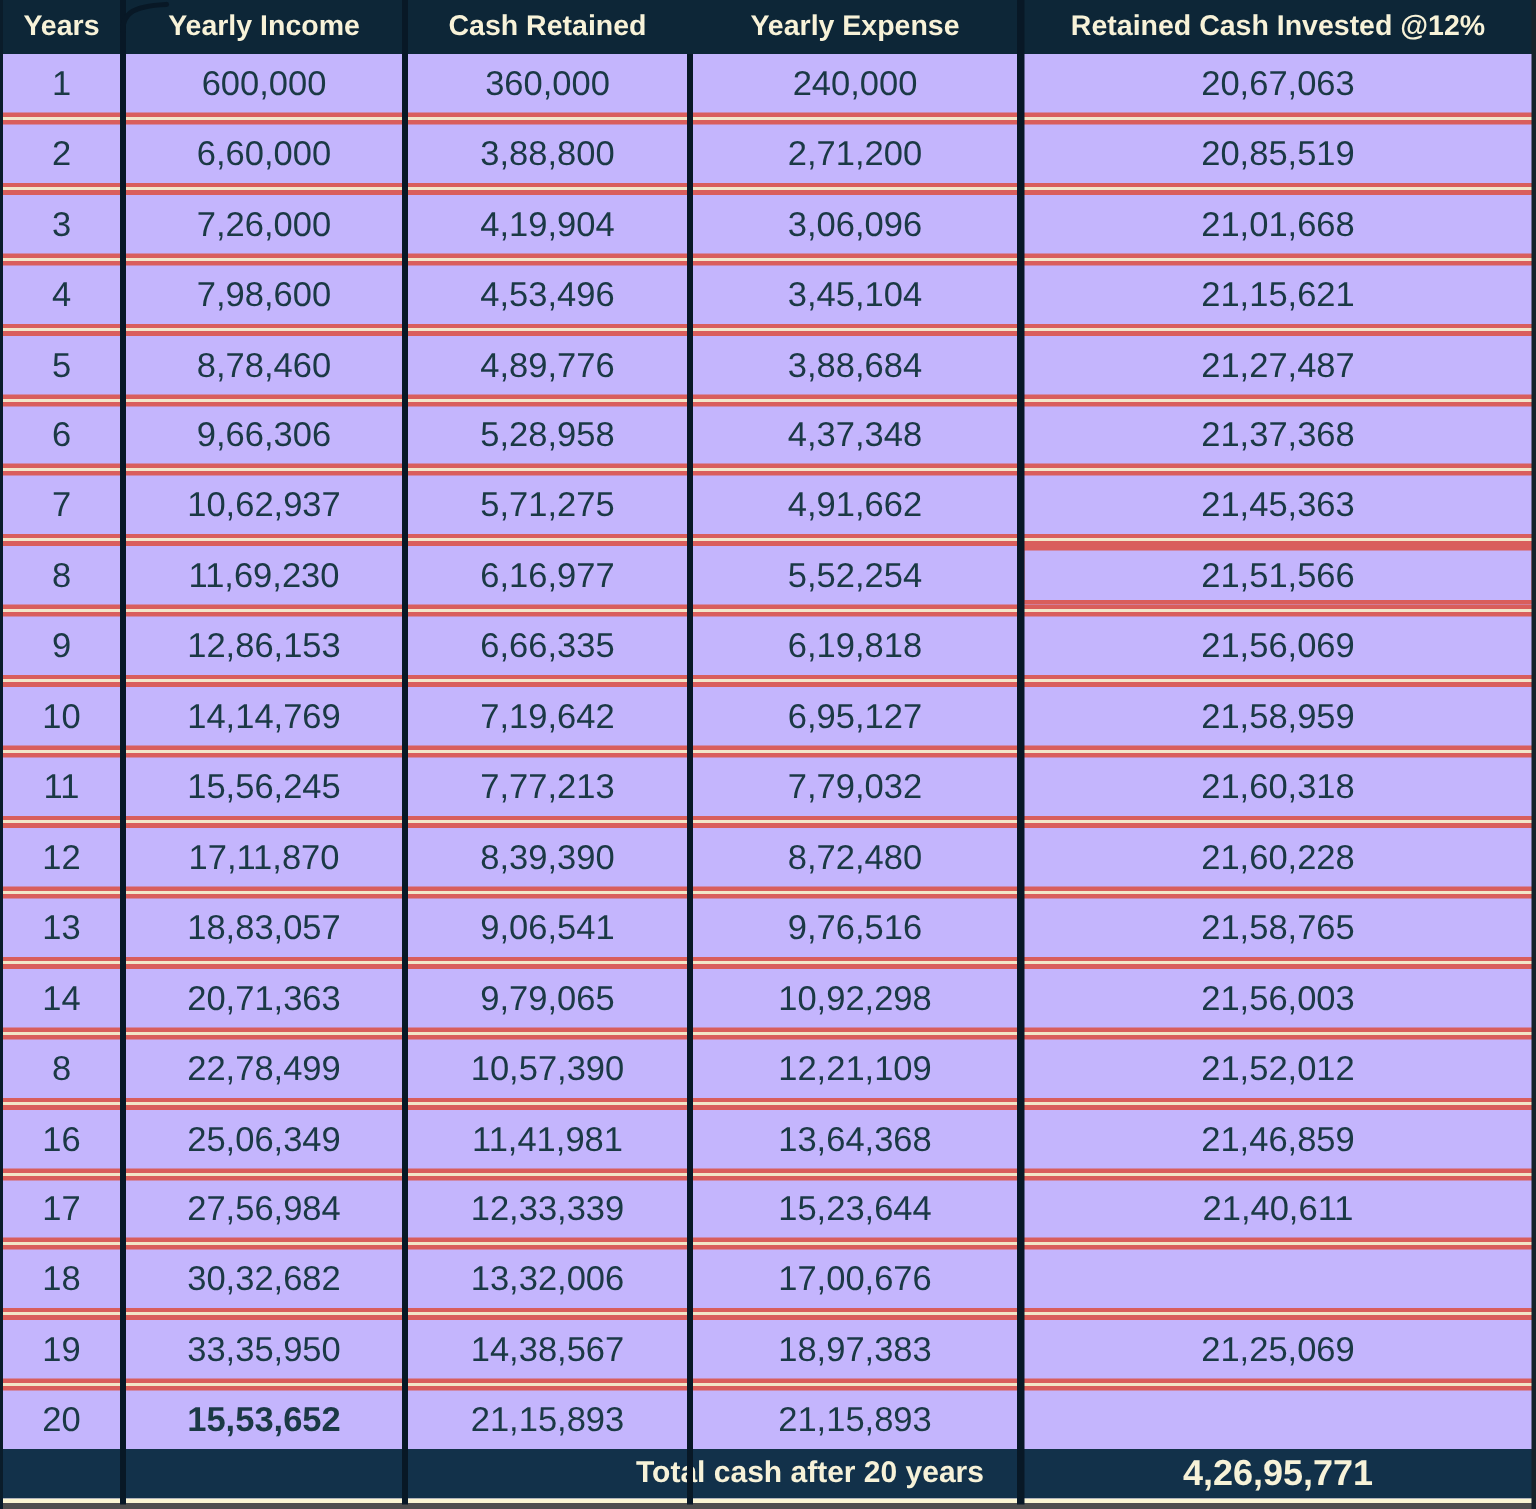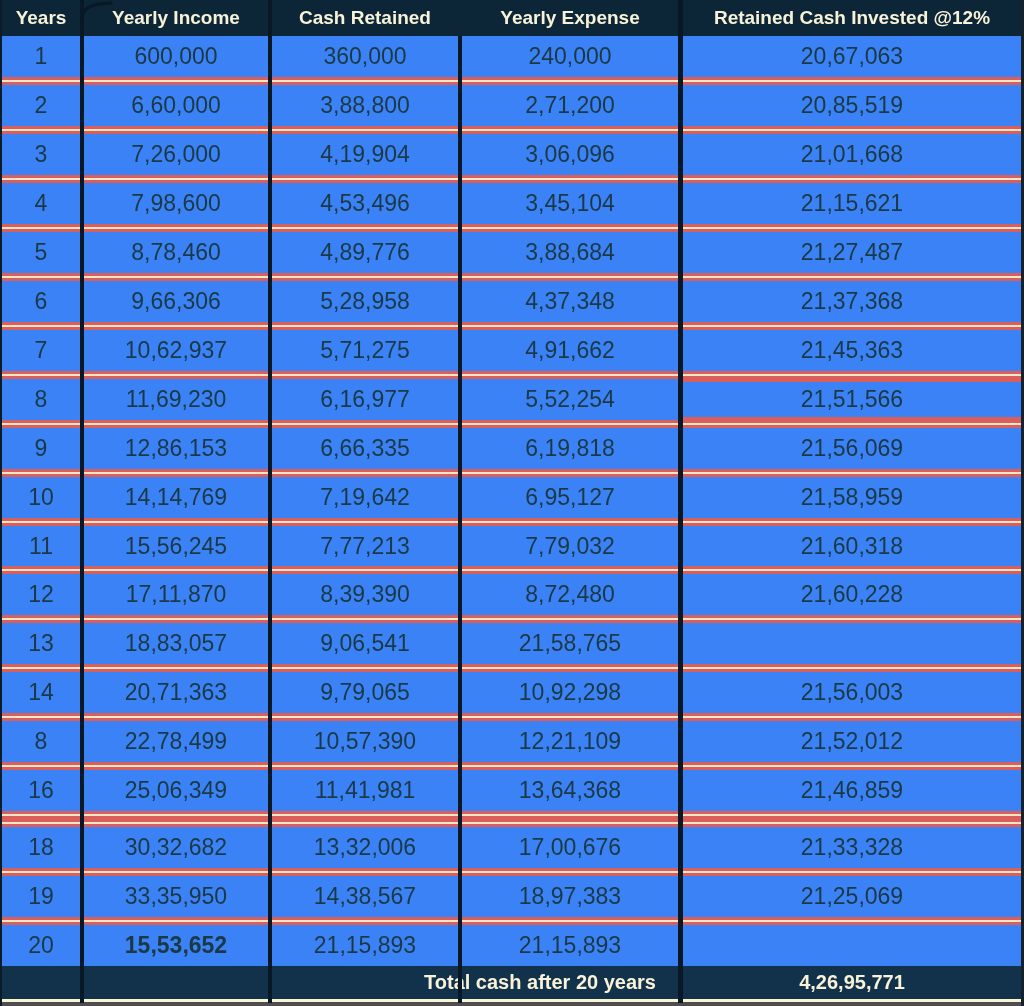"Years" .stage { background: #3b82f6 -> #c4b5fd }
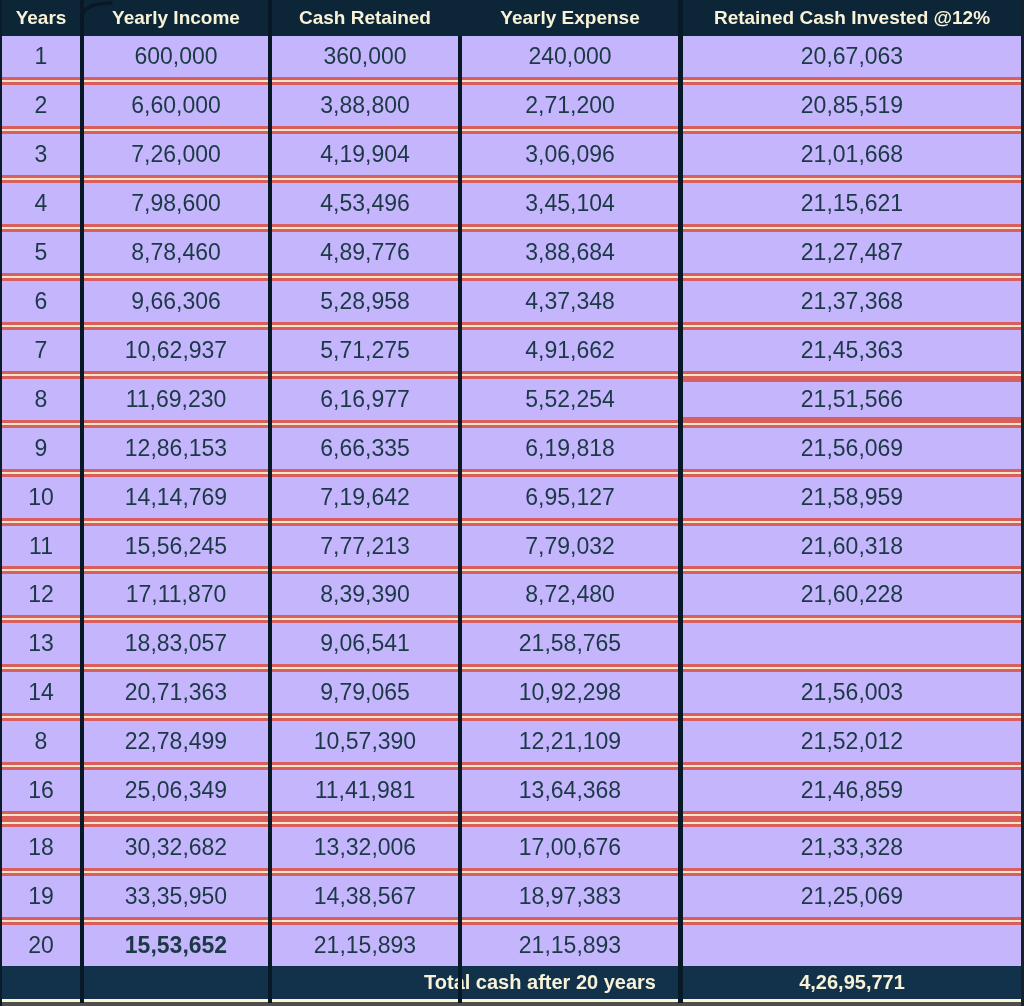"9,76,516" div.tcell { html: none -> <div>9,76,516</div> }
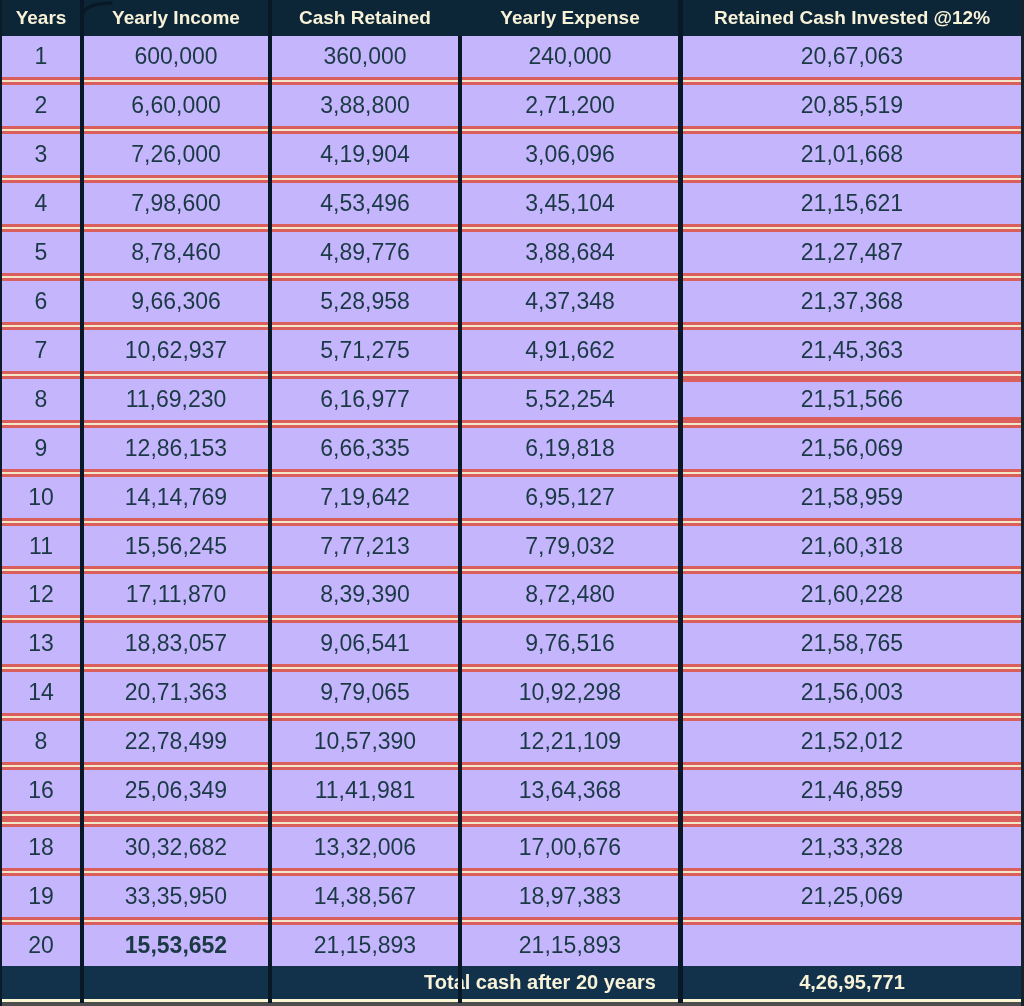"17" div.trow { html: none -> <div> <div>17</div> <div>27,56,984</div> <div>12,33,339</div> <div>15,23,644</div> <div>21,40,611</div> </div> }
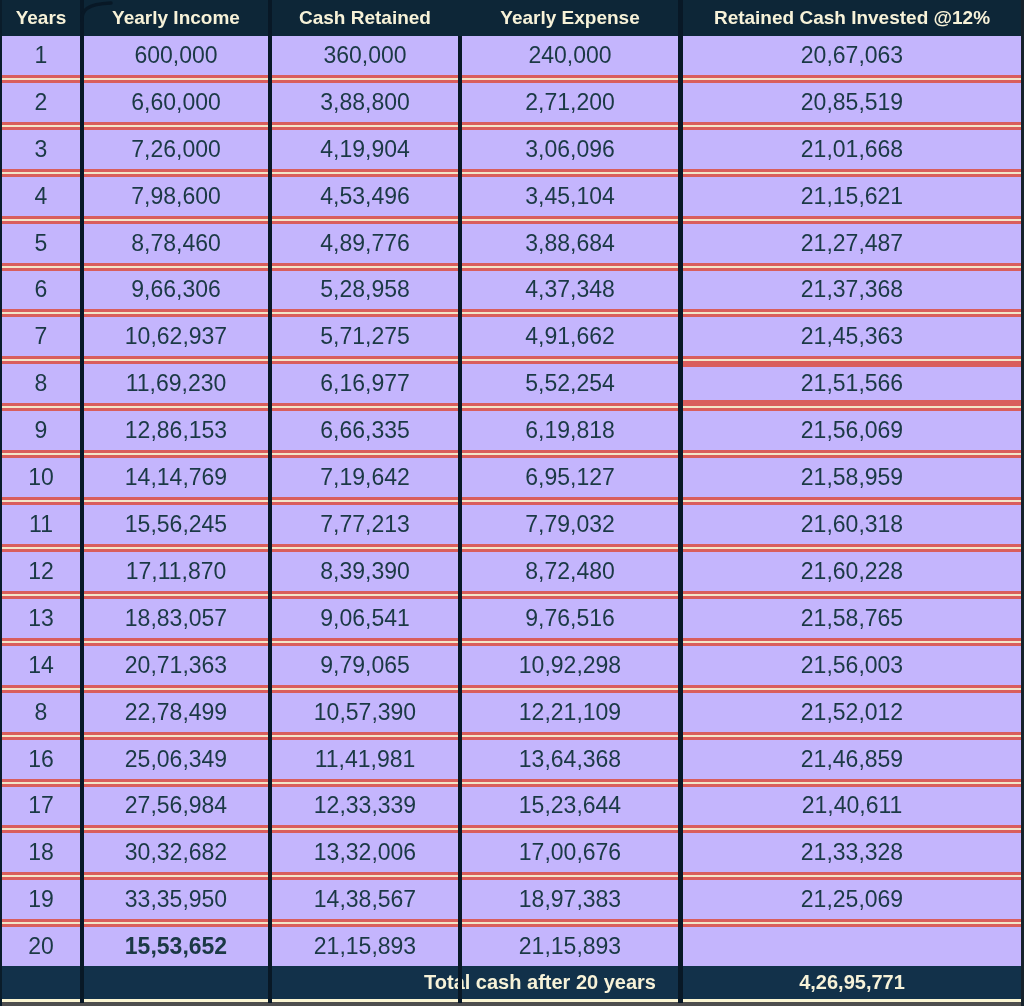"21,33,328" div.tcell { html: <div>21,33,328</div> -> none }
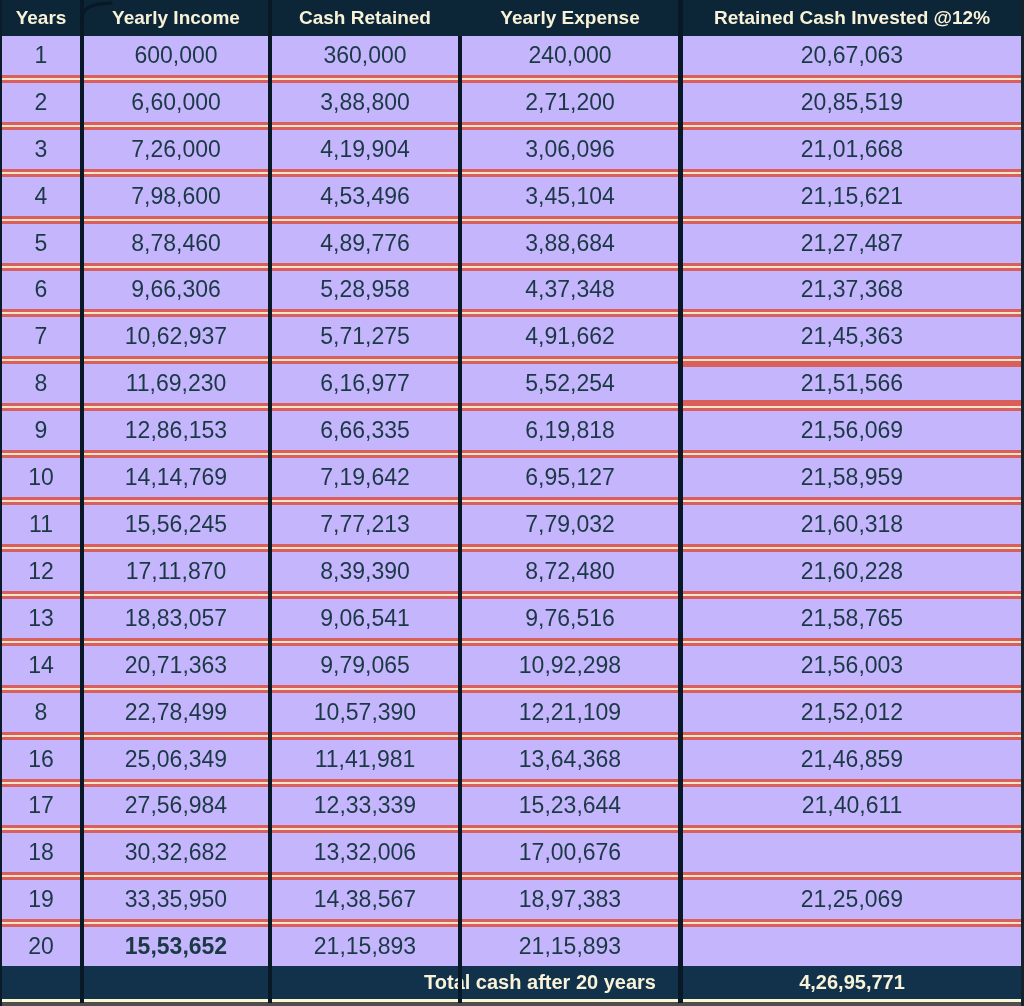"4,26,95,771" .tfoot .fvalue { font-size: 20px -> 24px }
